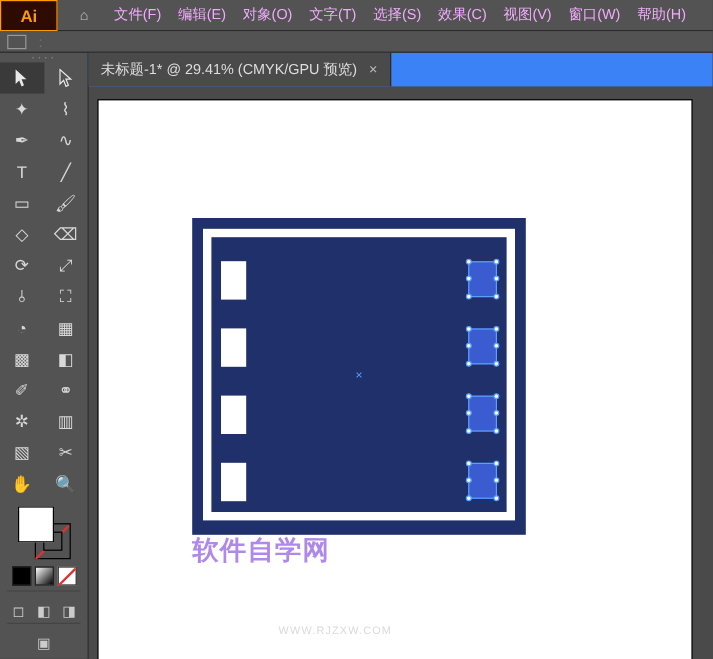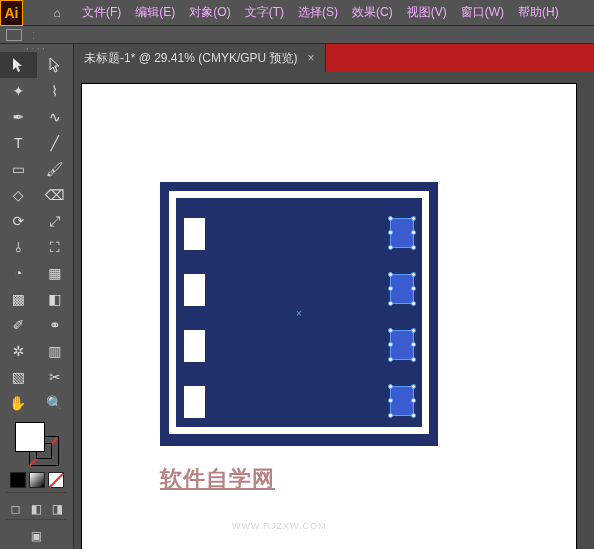"Ai" .app-logo { margin-right: 24px -> 12px; width: 23px -> 48px }
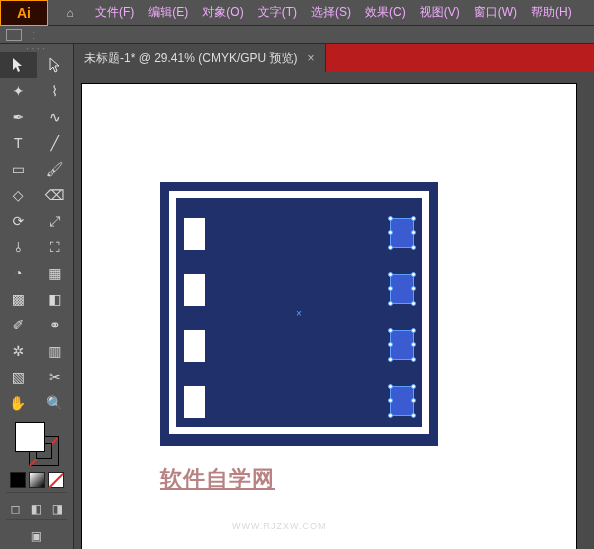"未标题-1* @ 29.41% (CMYK/GPU 预览)" .tab-bar { background: #b91c1c -> #3b82f6 }
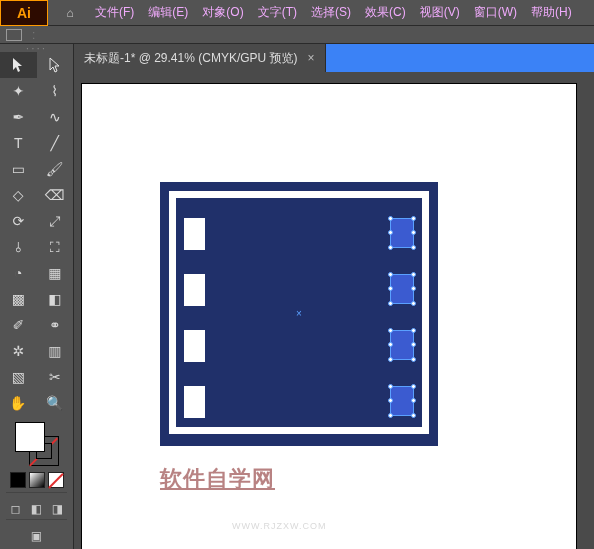"软件自学网" .watermark { color: #7f1d1d -> #6d28d9; text-decoration: underline -> none; top: 380px -> 360px }
